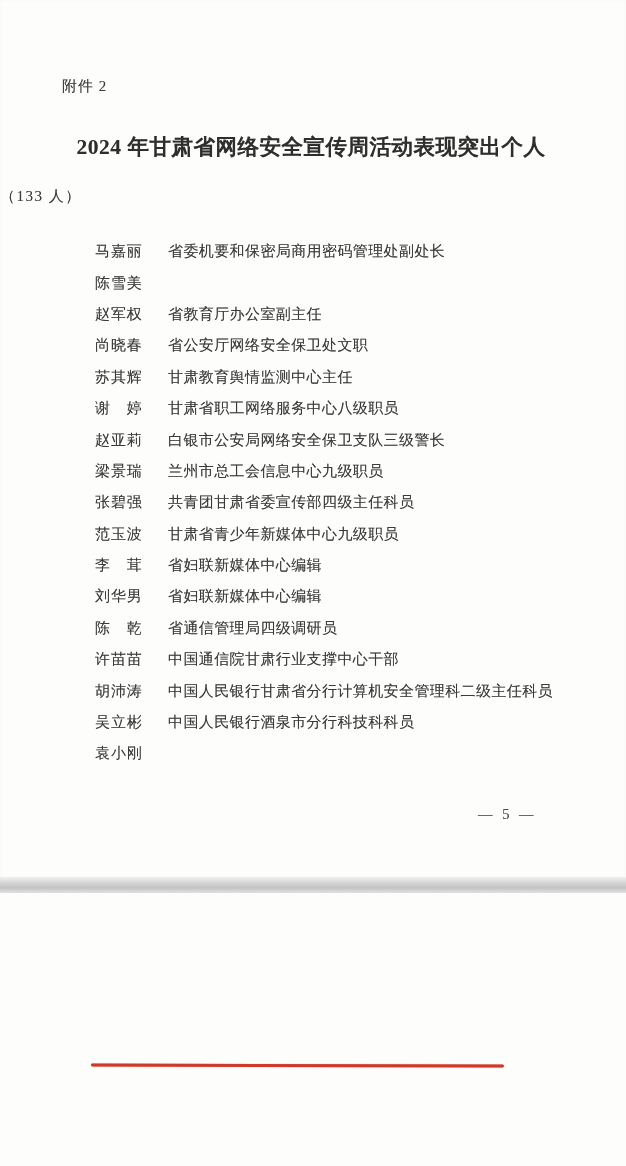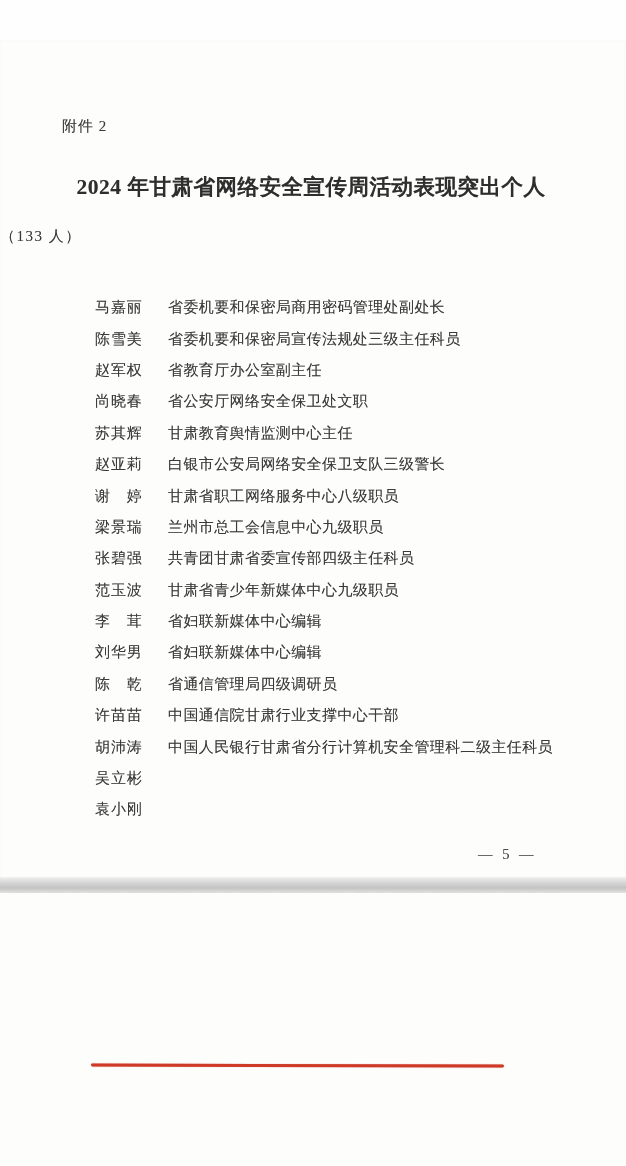"附件 2" .page1 { margin-top: 40px -> none }
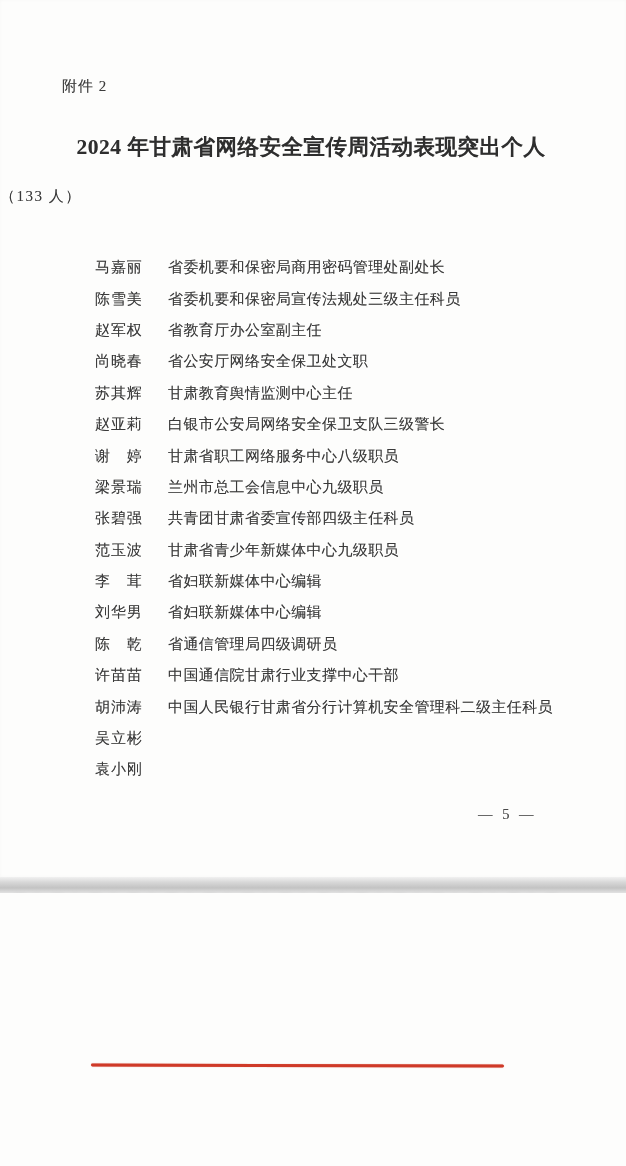"马嘉丽" .roster1 { top: 252px -> 236px }
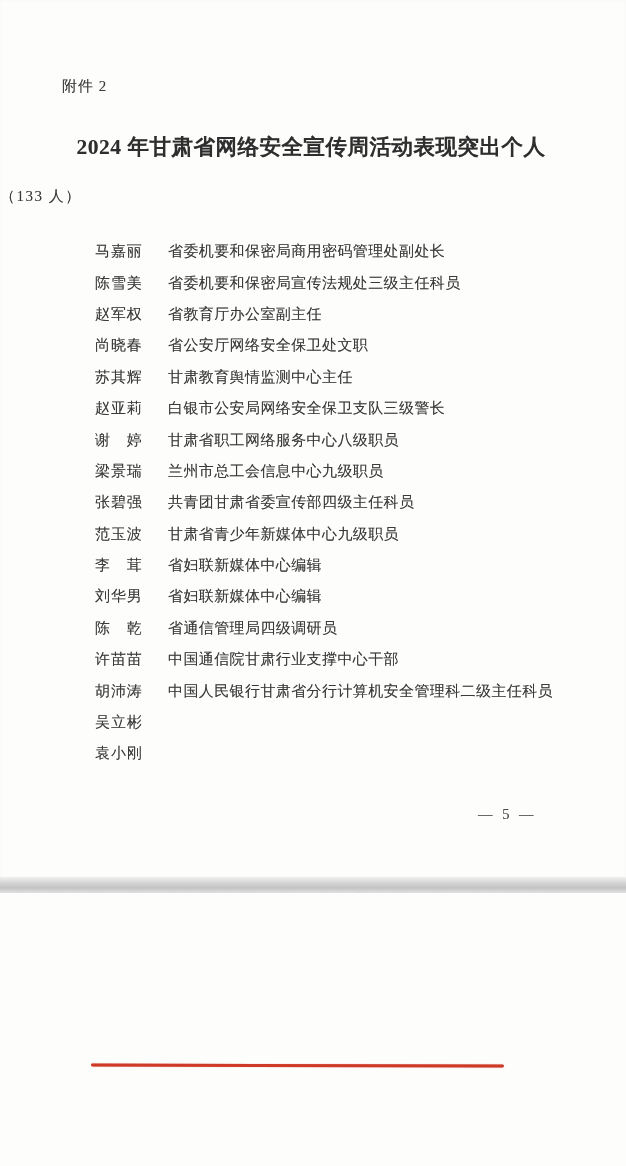"省委机要和保密局宣传法规处三级主任科员" span.ti { html: <span>省委机要和保密局宣传法规处三级主任科员</span> -> none }
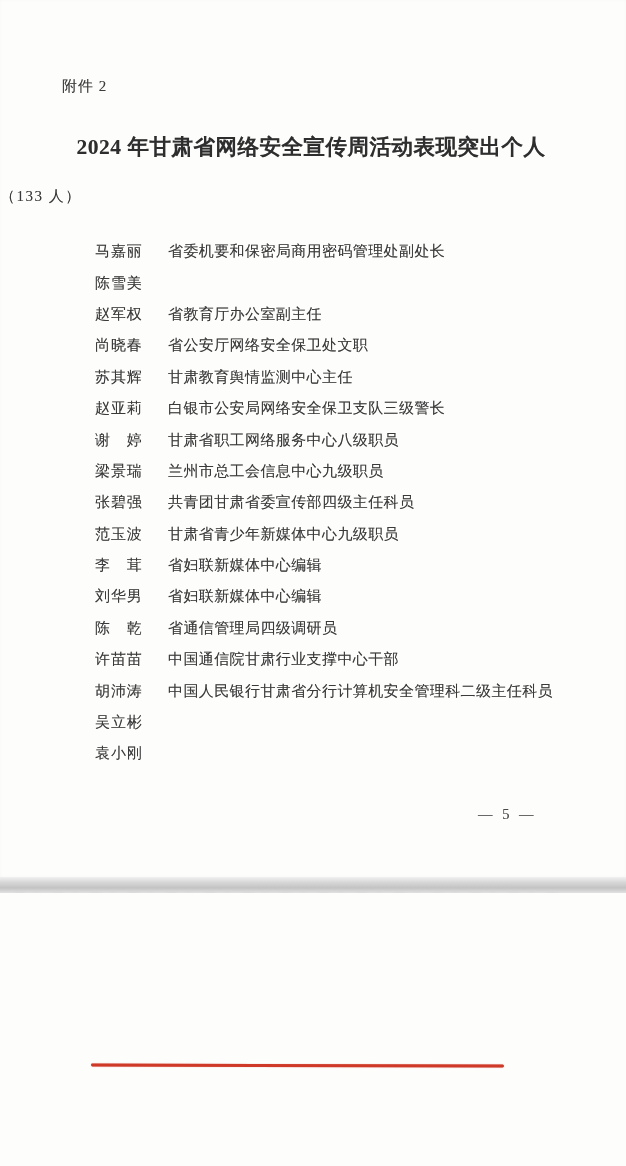"赵亚莉" div.row { order: before "谢婷" -> after "谢婷" }
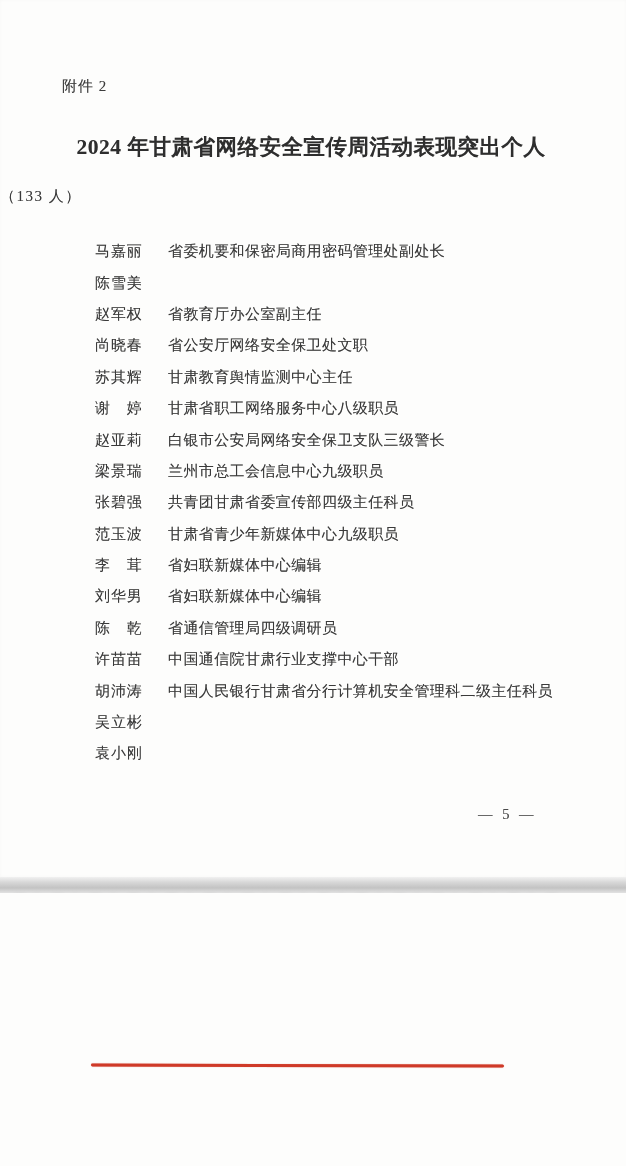"中国人民银行酒泉市分行科技科科员" span.ti { html: none -> <span>中国人民银行酒泉市分行科技科科员</span> }
